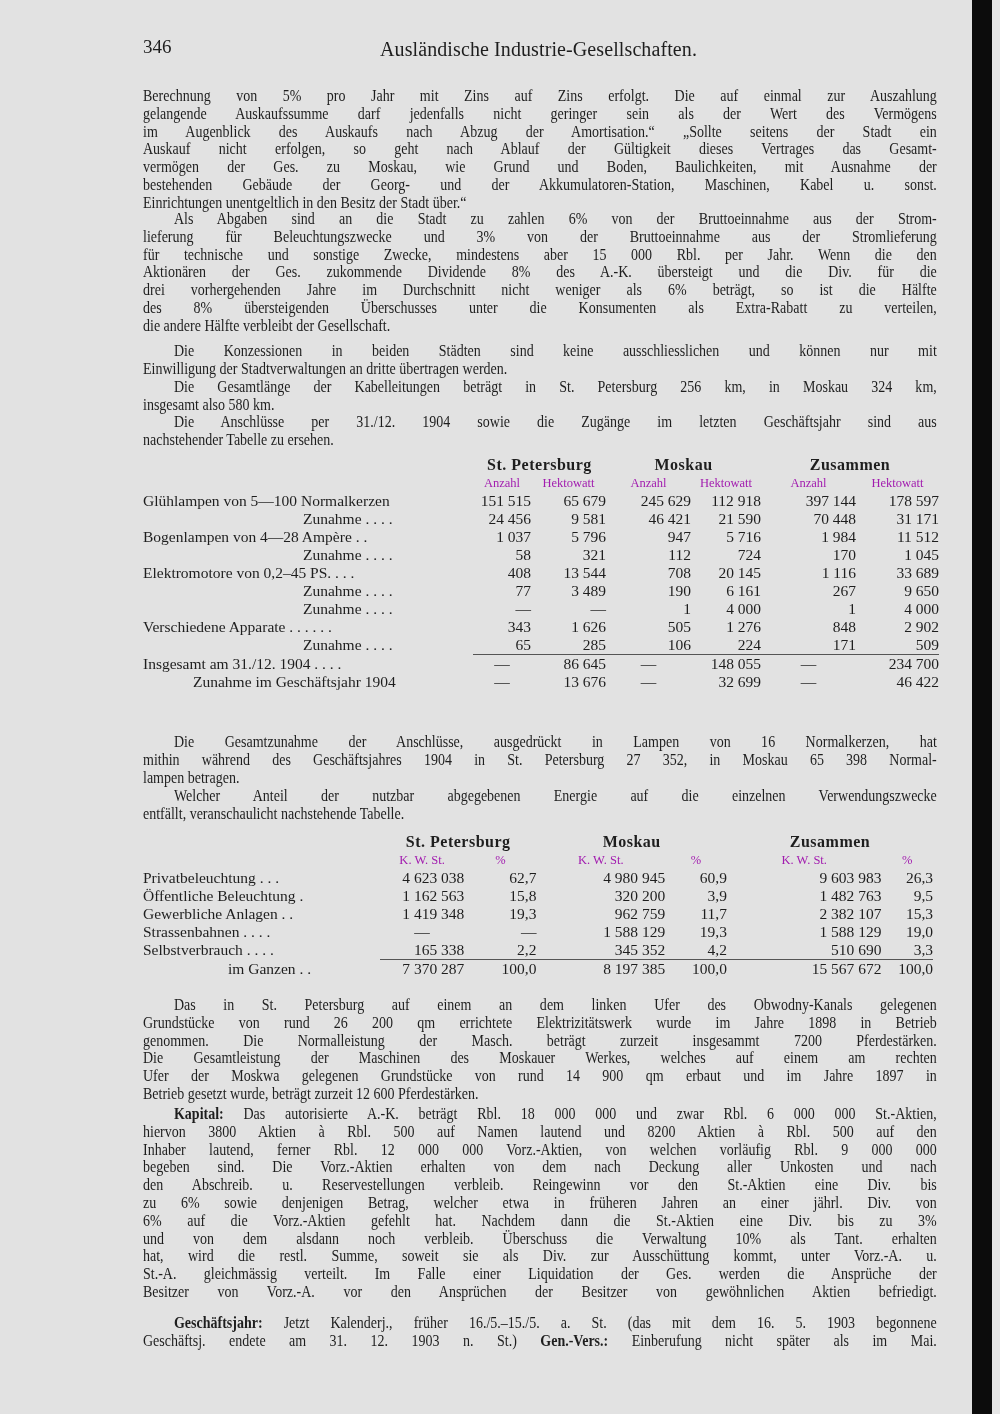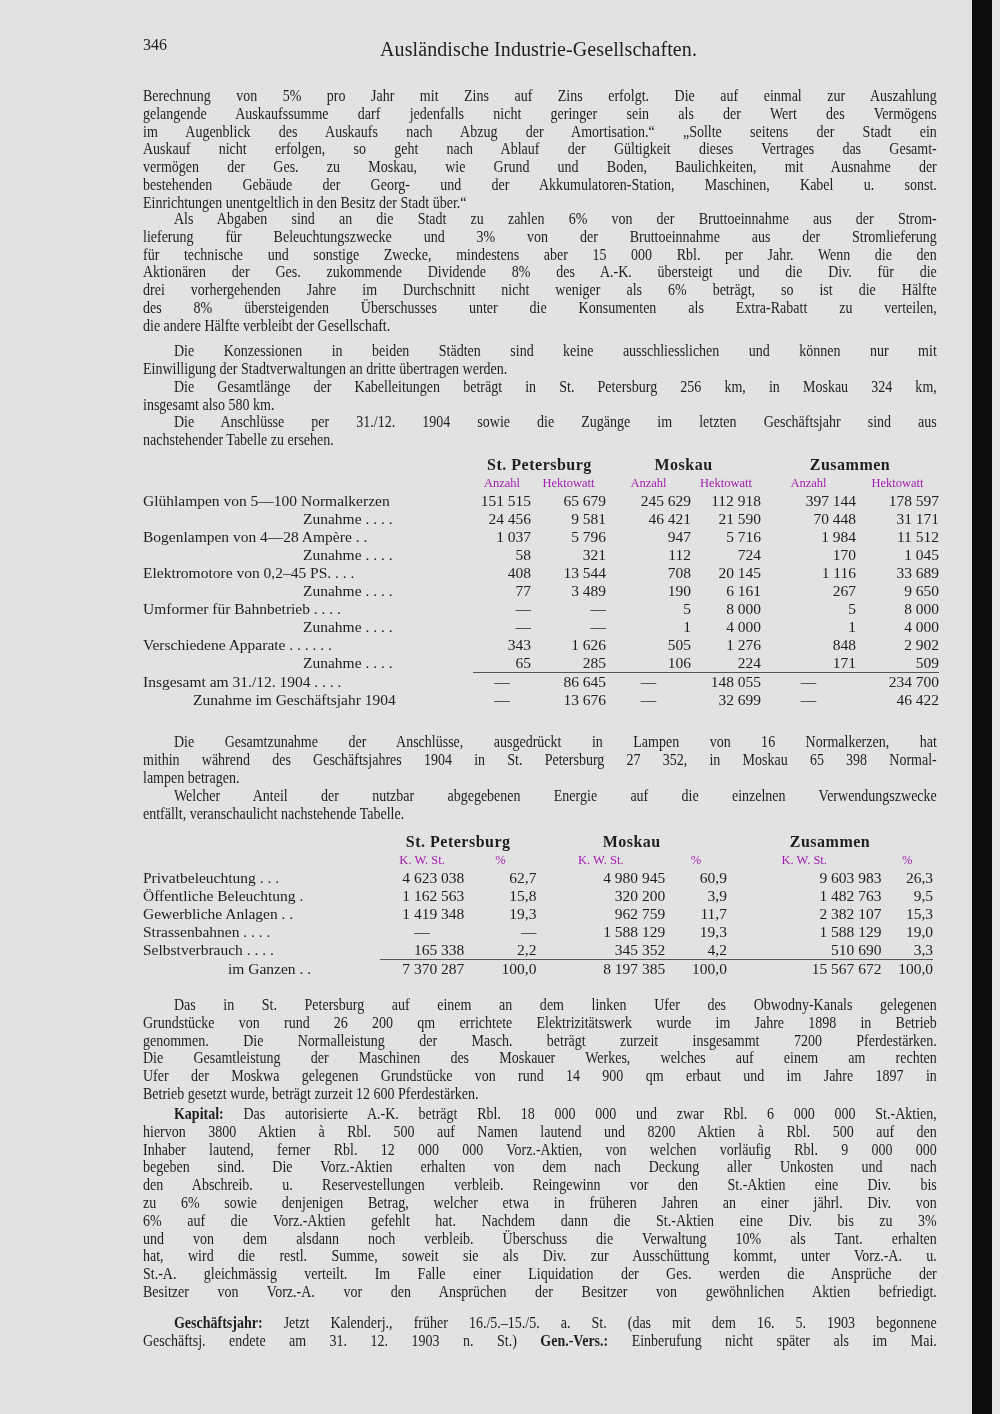"346" .page-num { font-size: 16px -> 19px }
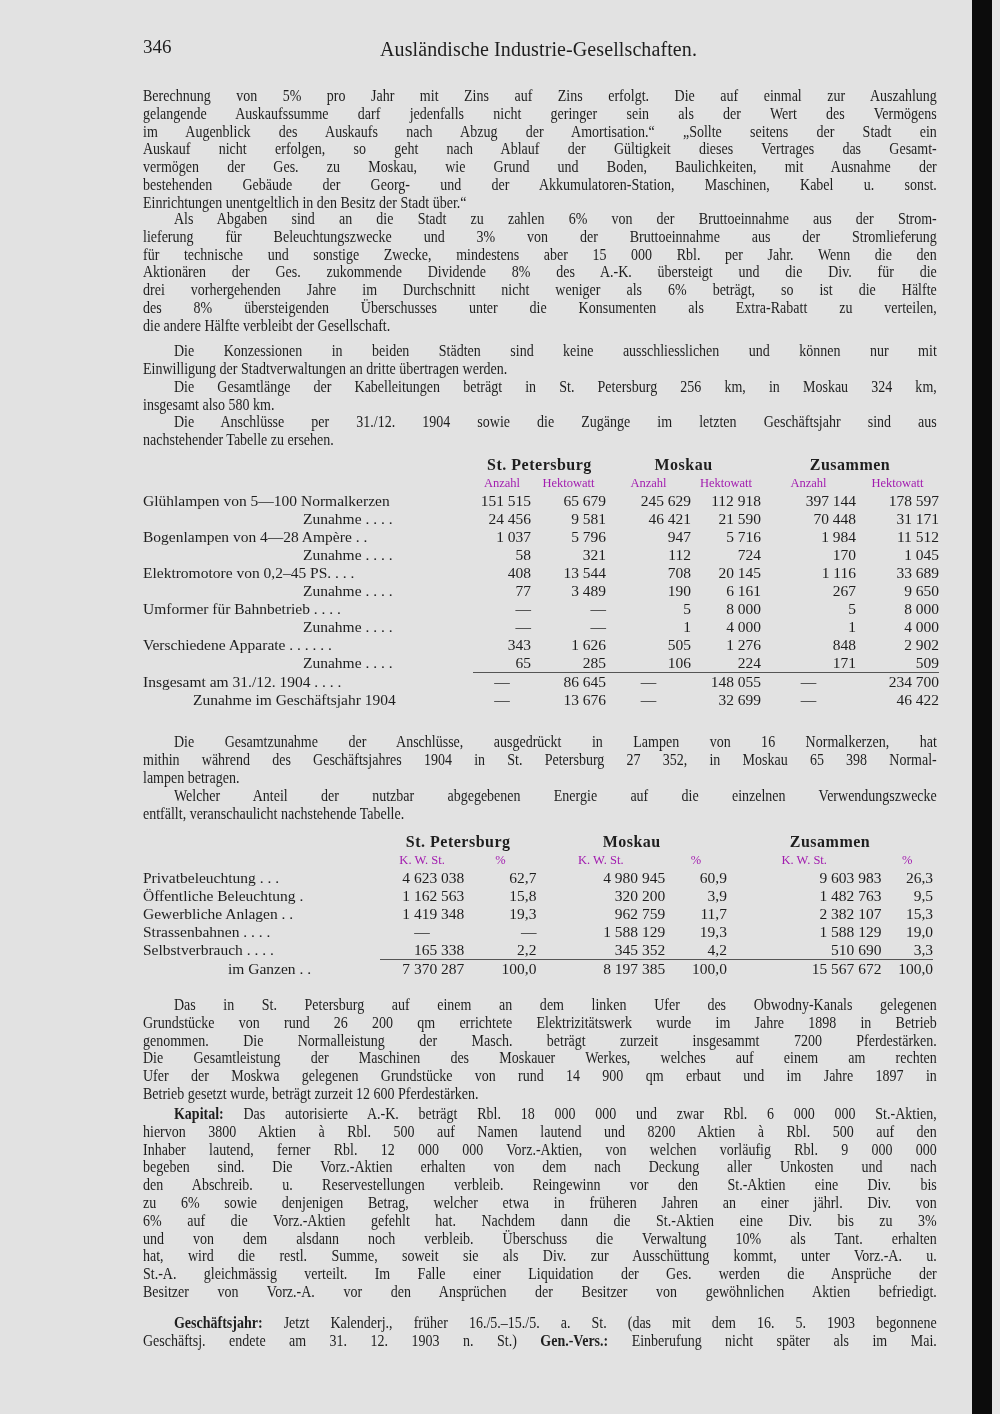"Umformer für Bahnbetrieb . ." tr { html: <tr> <td>Umformer für Bahnbetrieb . . . .</td> <td>—</td> <td>—</td> <td>5</td> <td>8 000</td> <td>5</td> <td>8 000</td> </tr> -> none }
